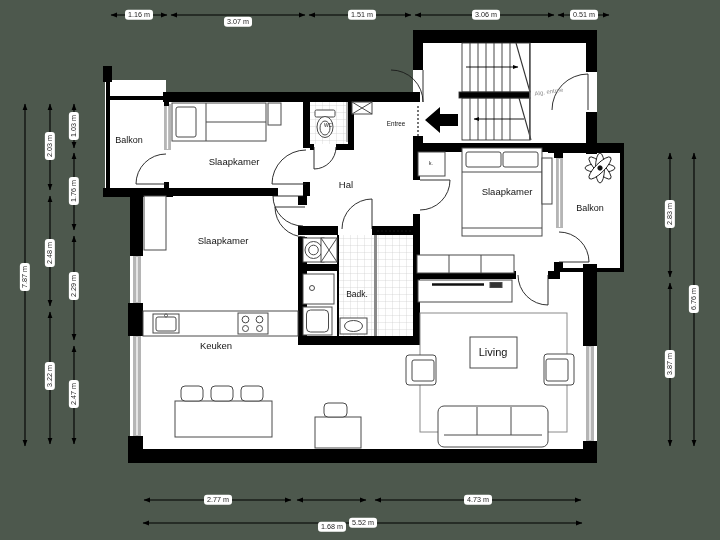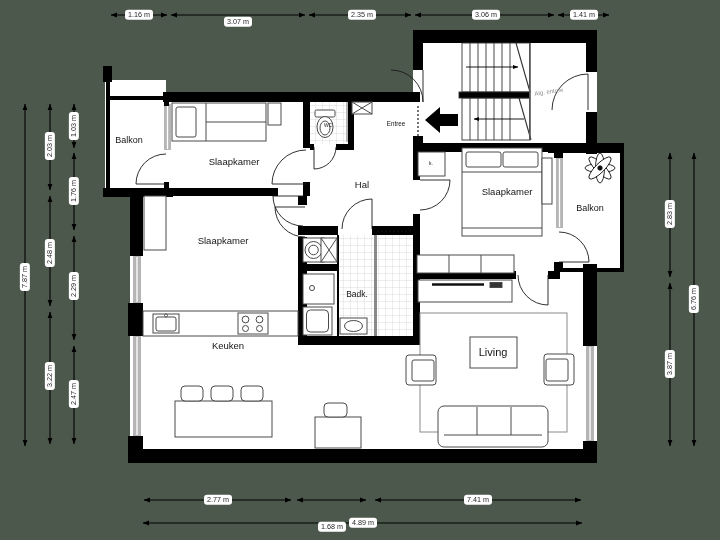"2.35 m" div.dim-label { text: 2.35 -> 1.51 }
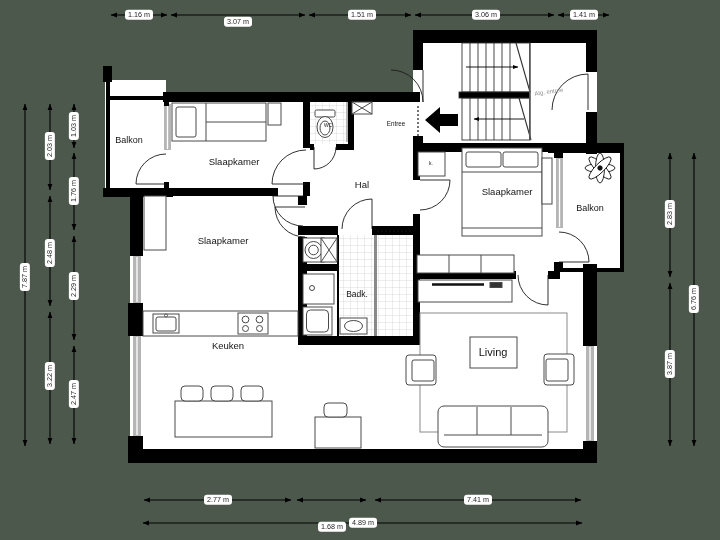"1.41 m" div.dim-label { text: 1.41 -> 0.51 }
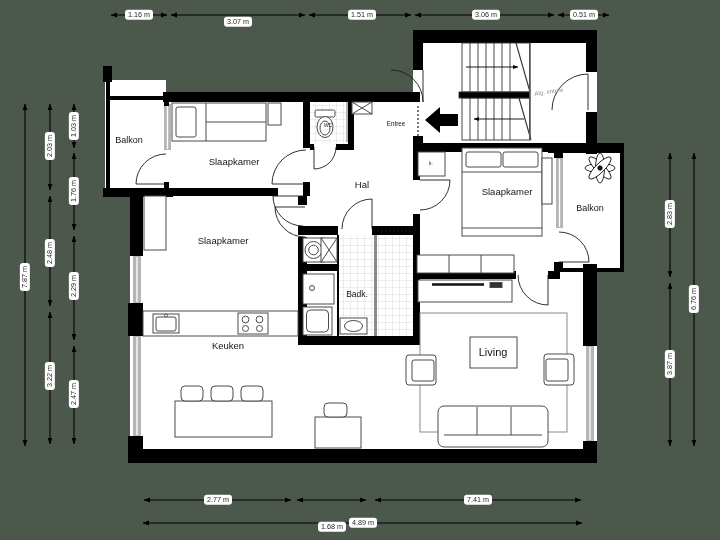"Hal" div.room-label { left: 362px -> 346px }
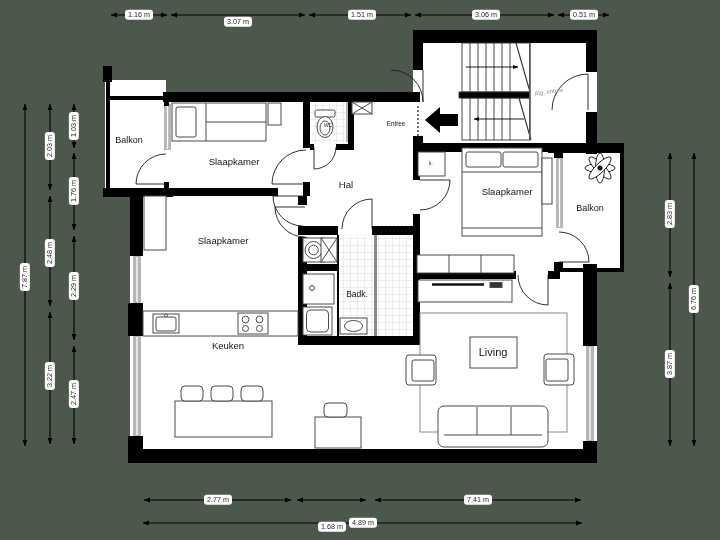"Keuken" div.room-label { left: 228px -> 216px }
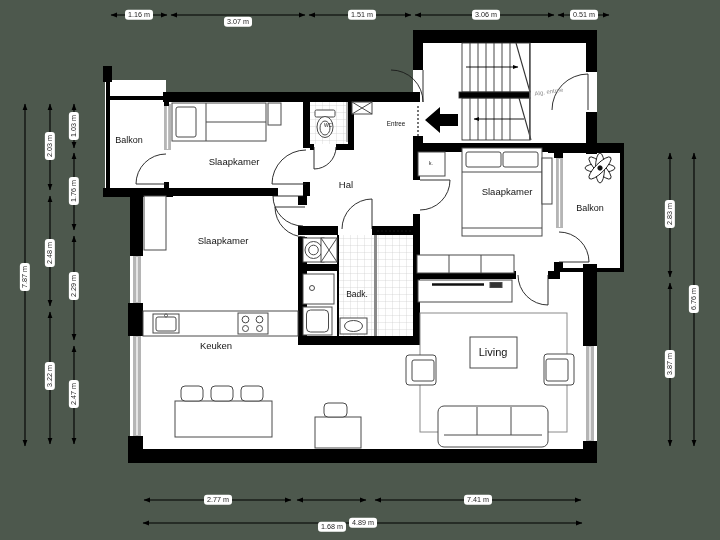"7.41 m" div.dim-label { text: 7.41 -> 4.73 }
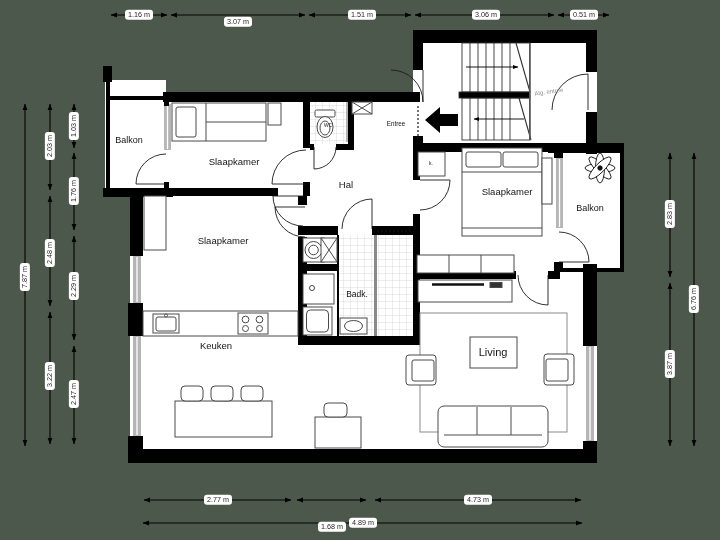"4.89 m" div.dim-label { text: 4.89 -> 5.52 }
